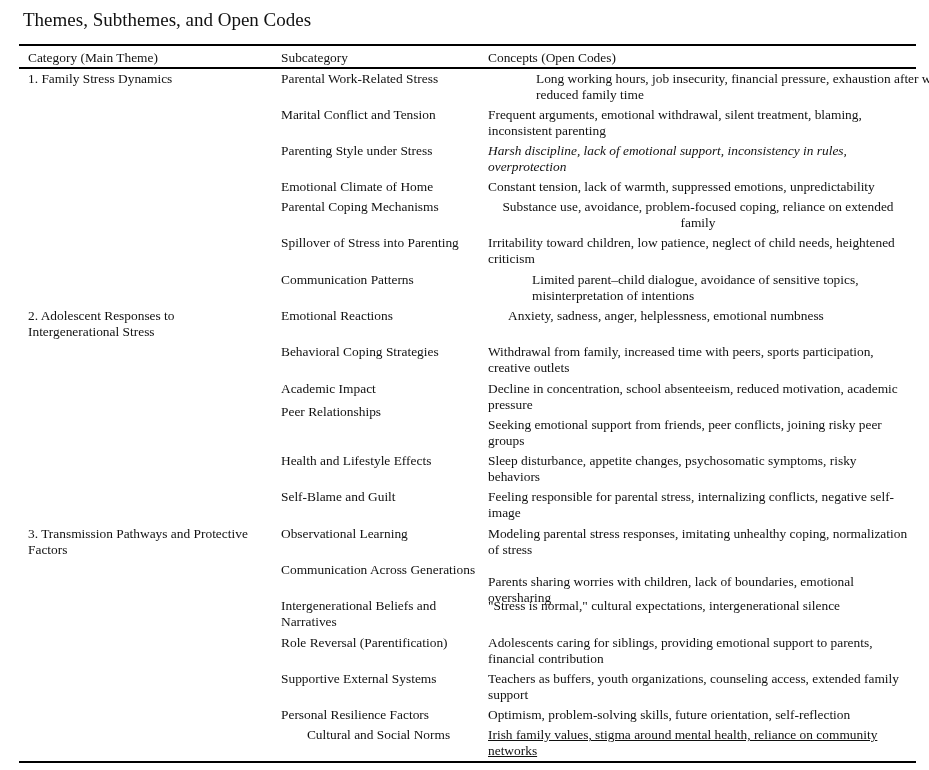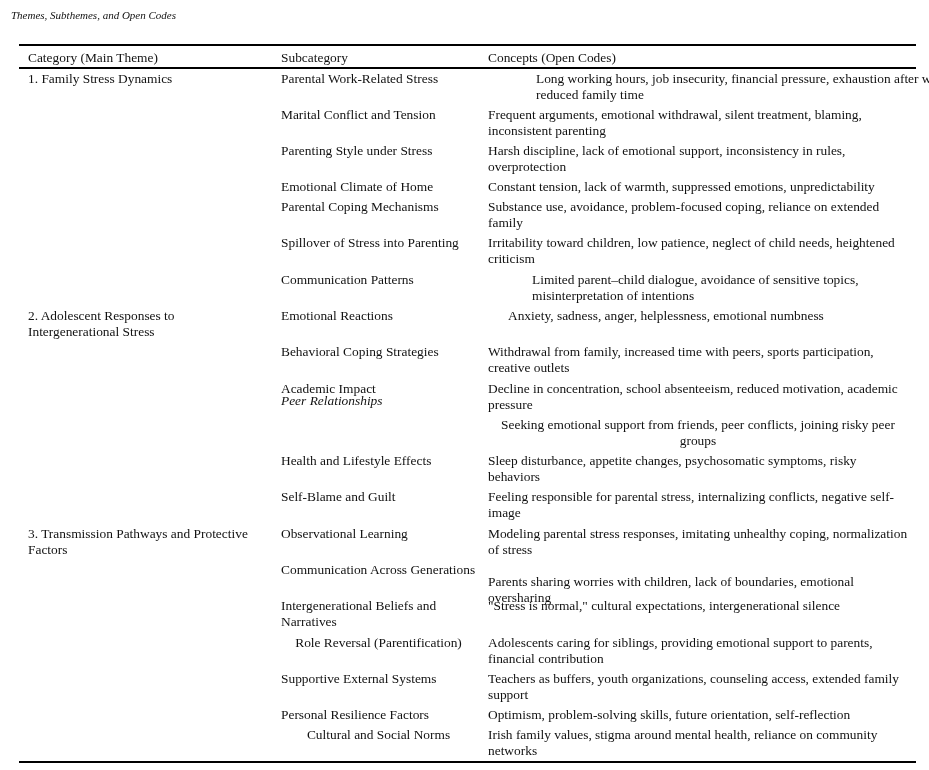"Themes, Subthemes, and Open Codes" .title { font-size: 11px -> 19px; font-style: italic -> none; left: 11px -> 23px }
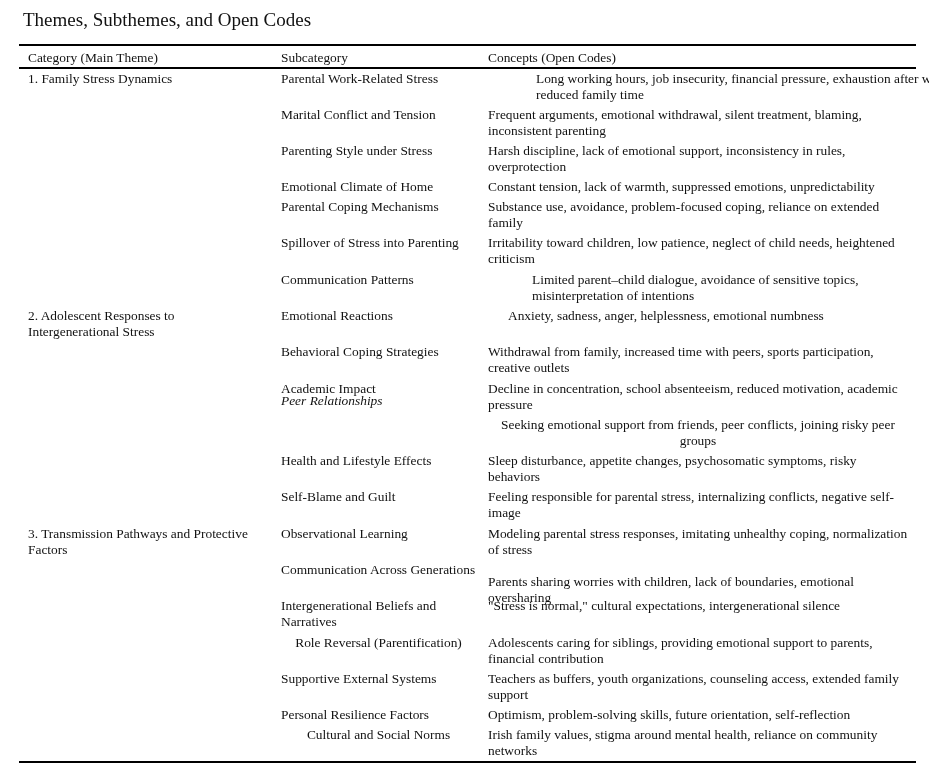"Harsh discipline, lack of emotional" div.cell { font-style: none -> italic }
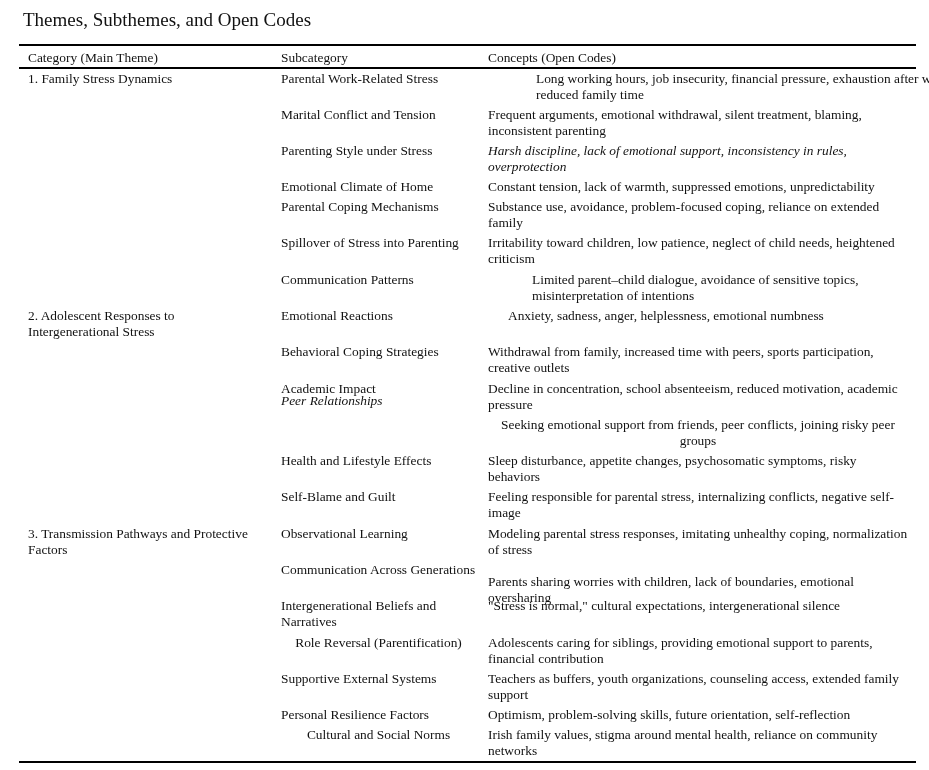"Substance use, avoidance," div.cell { text-align: none -> center }
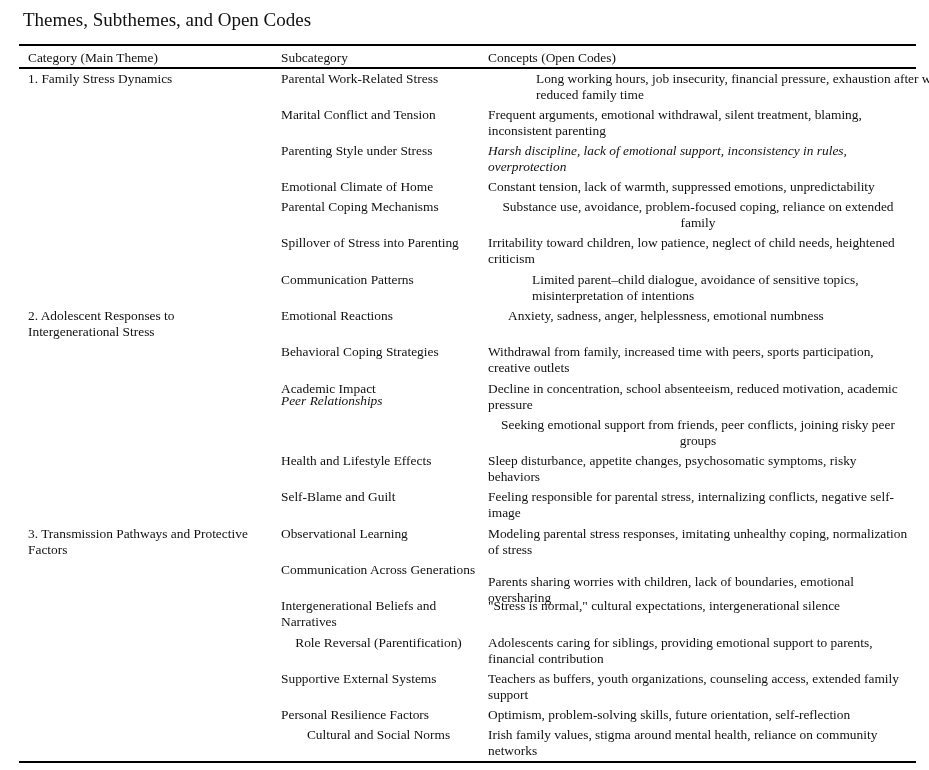"Peer Relationships" div.cell { font-style: italic -> none; top: 393px -> 404px }
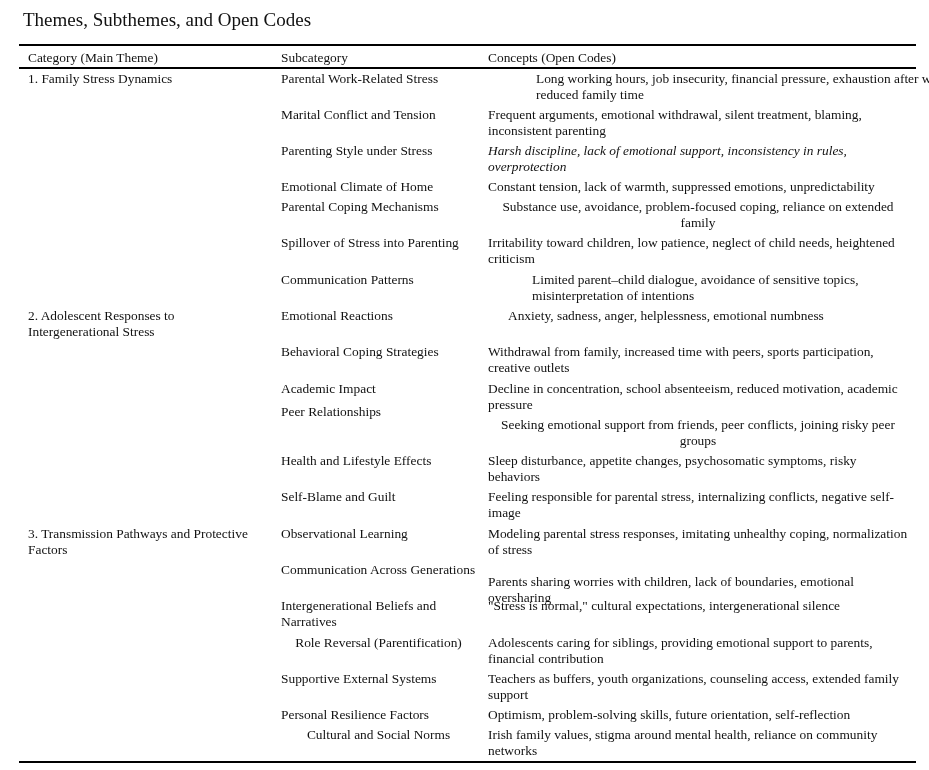"Seeking emotional support from friends," div.cell { text-align: center -> none }
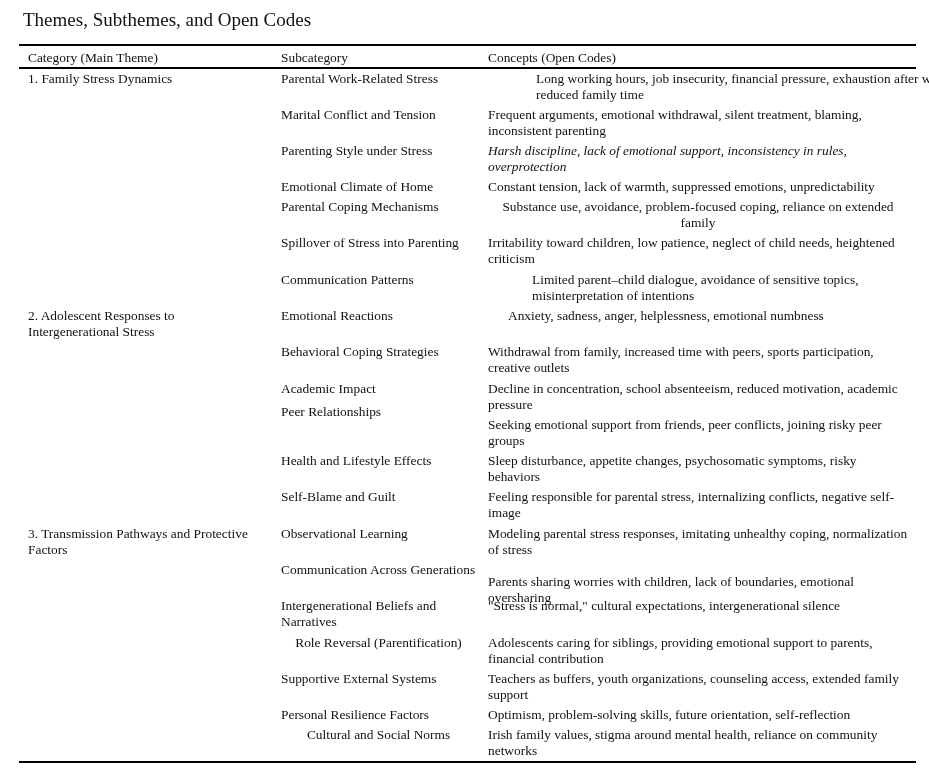"Role Reversal (Parentification)" div.cell { text-align: center -> none }
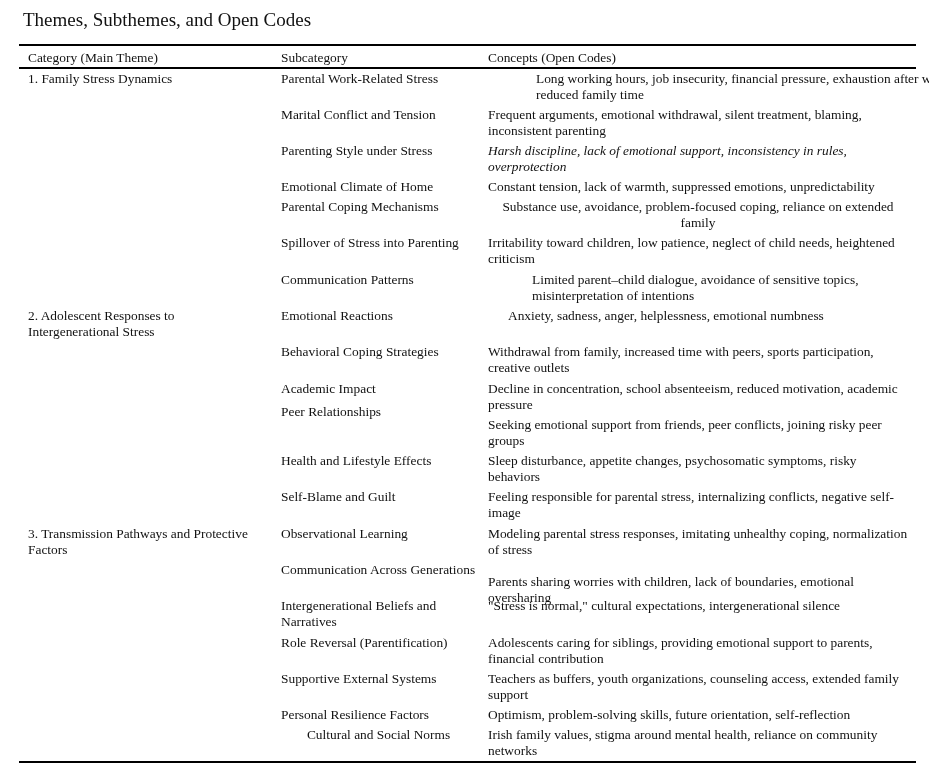"Irish family values, stigma around" div.cell { text-decoration: none -> underline }
